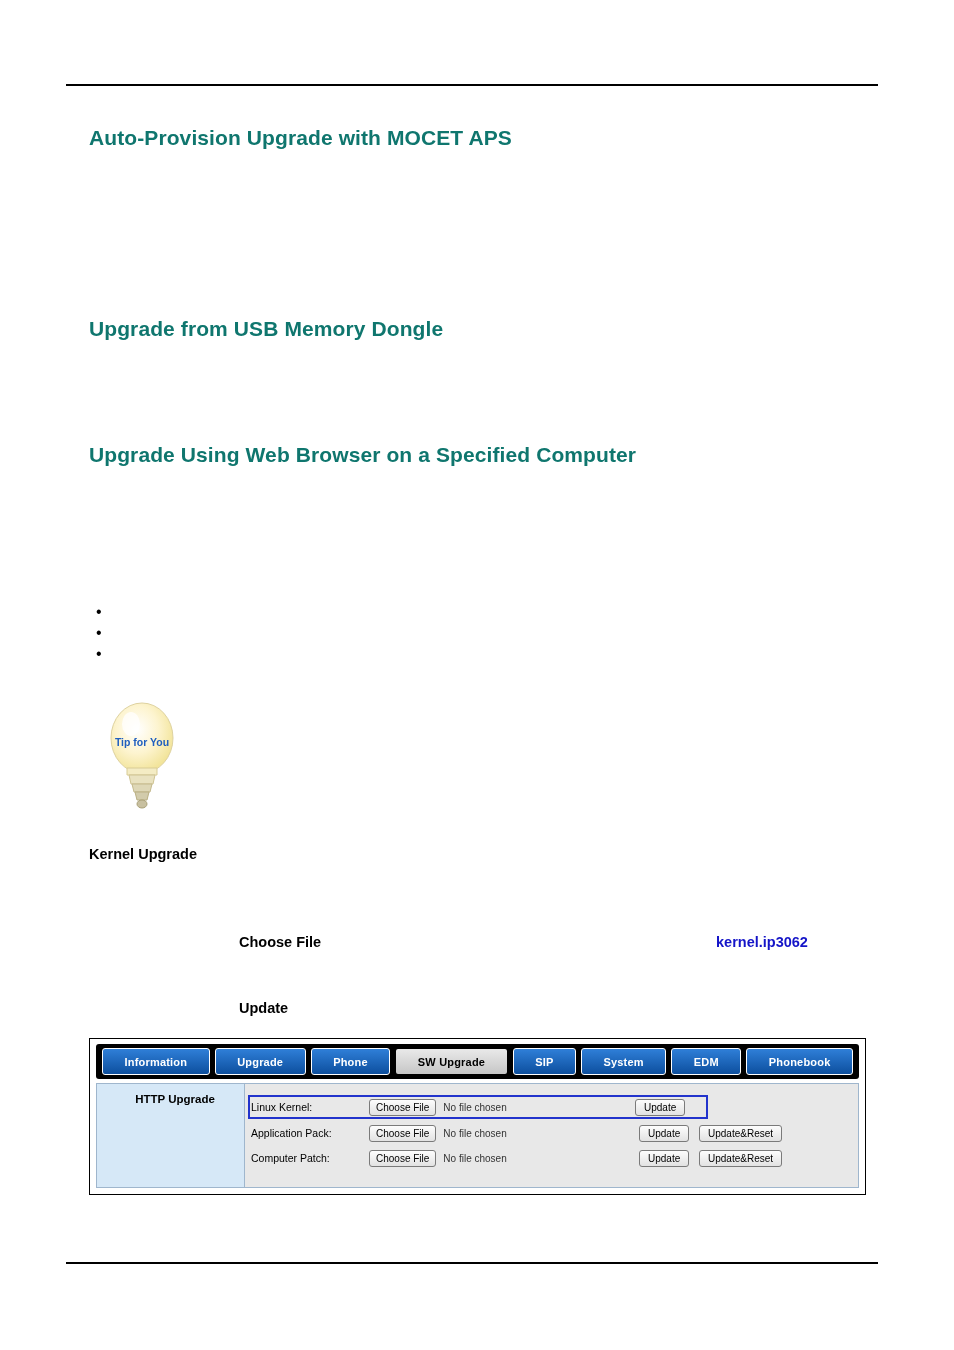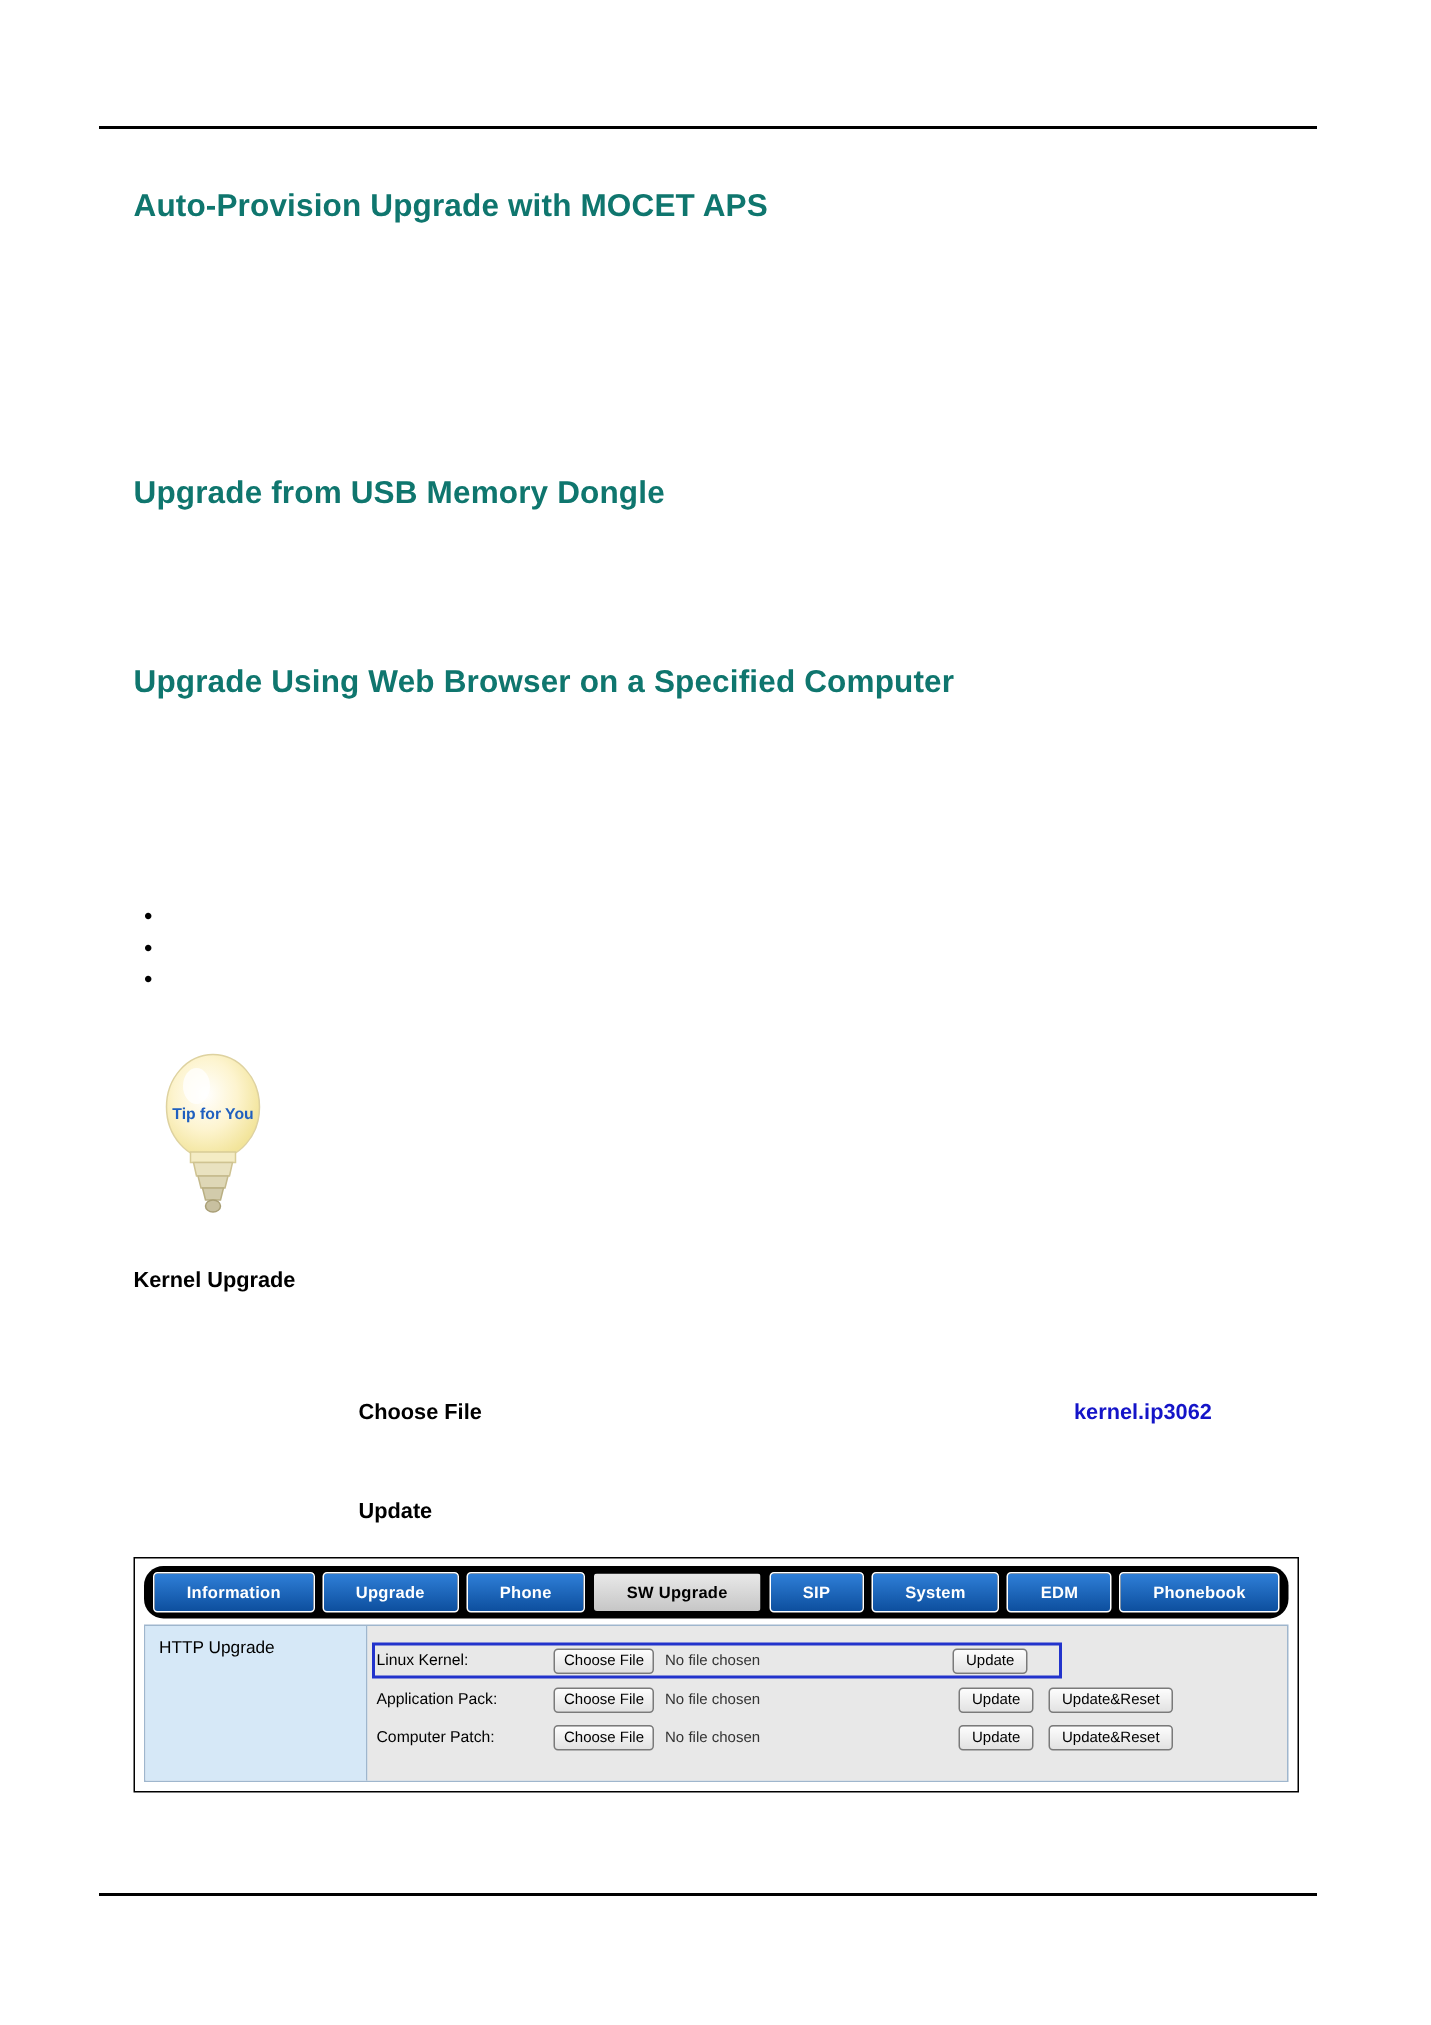"Information" .nav-strip { border-radius: 13px -> 3px }
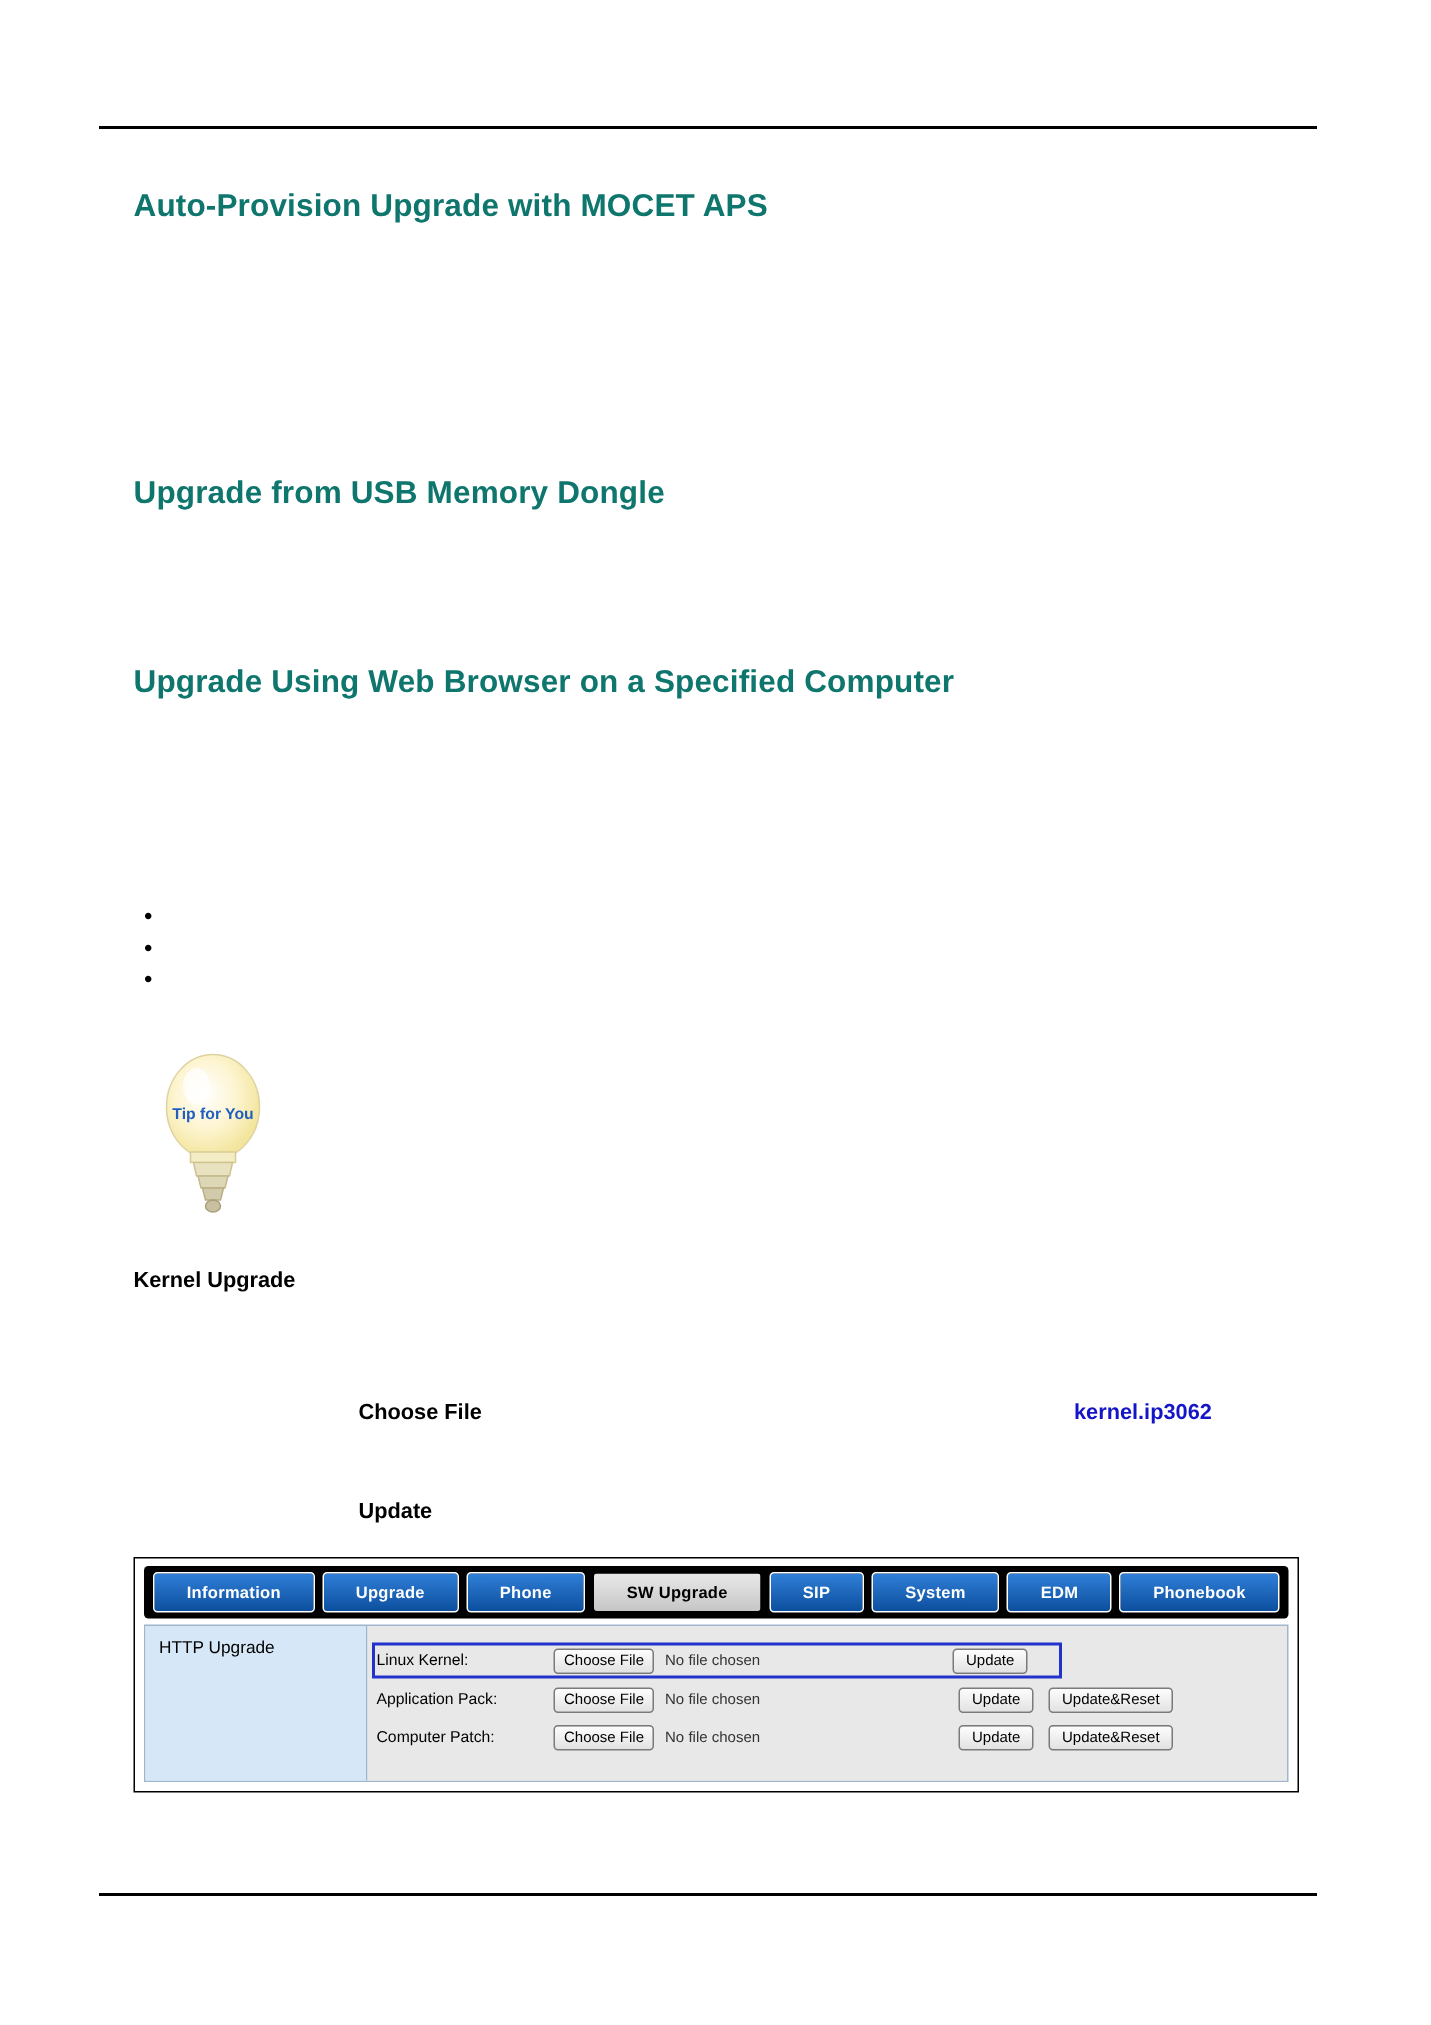"HTTP Upgrade" .panel-left-title { font-weight: normal -> bold; text-align: none -> center }
